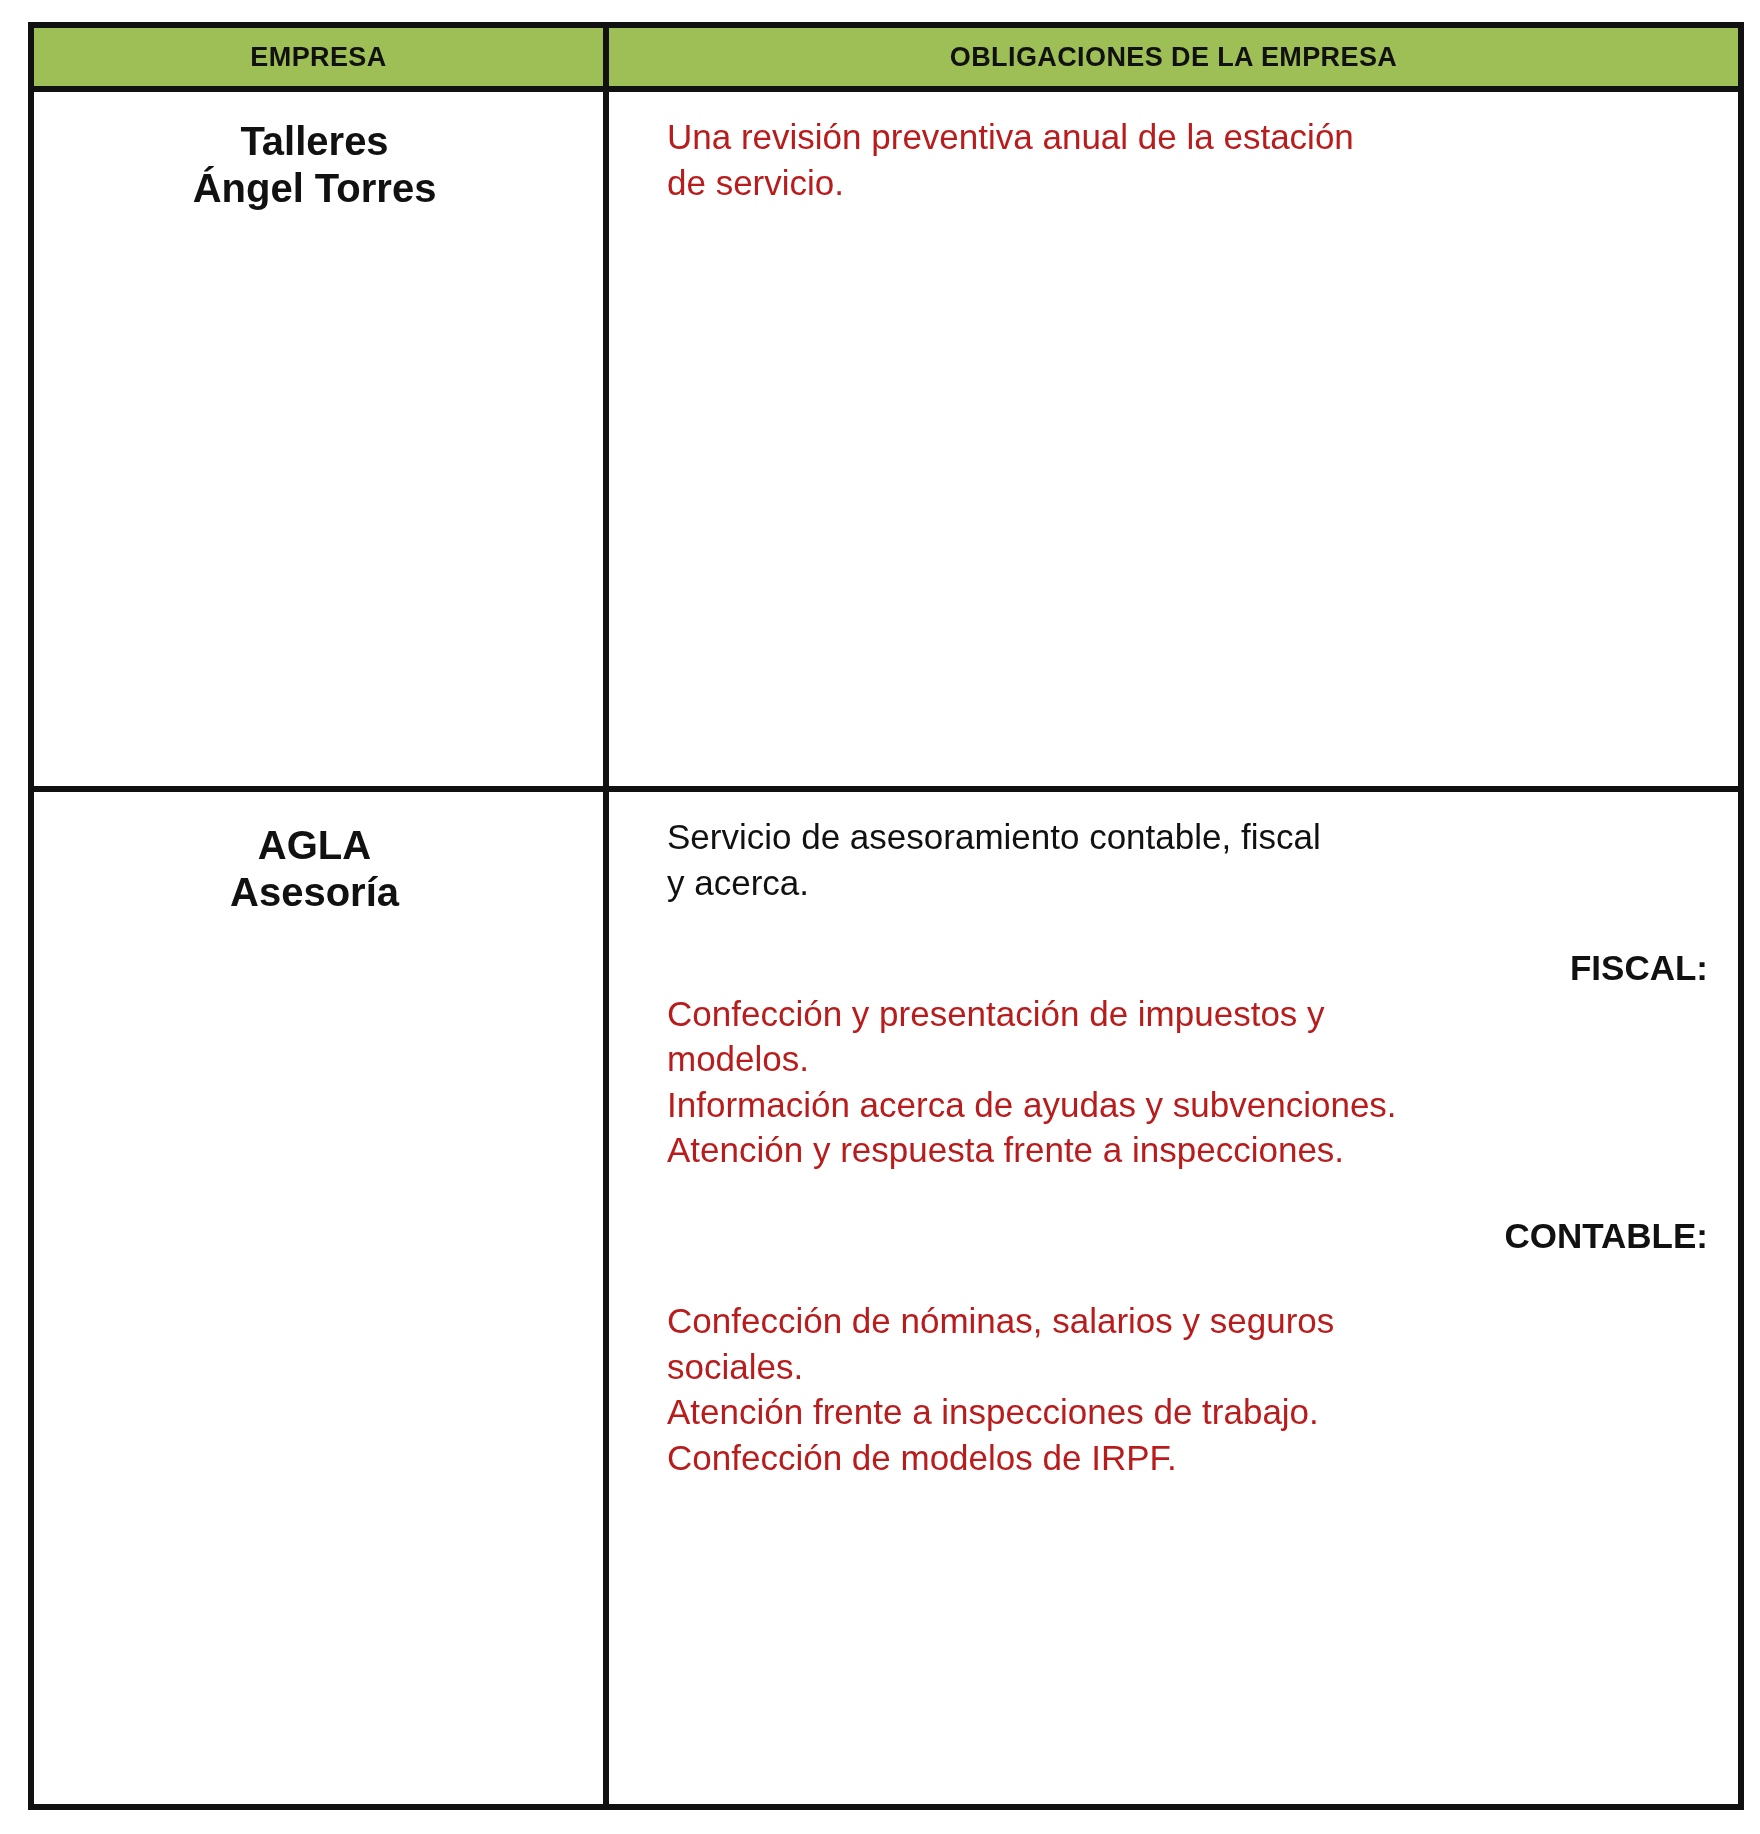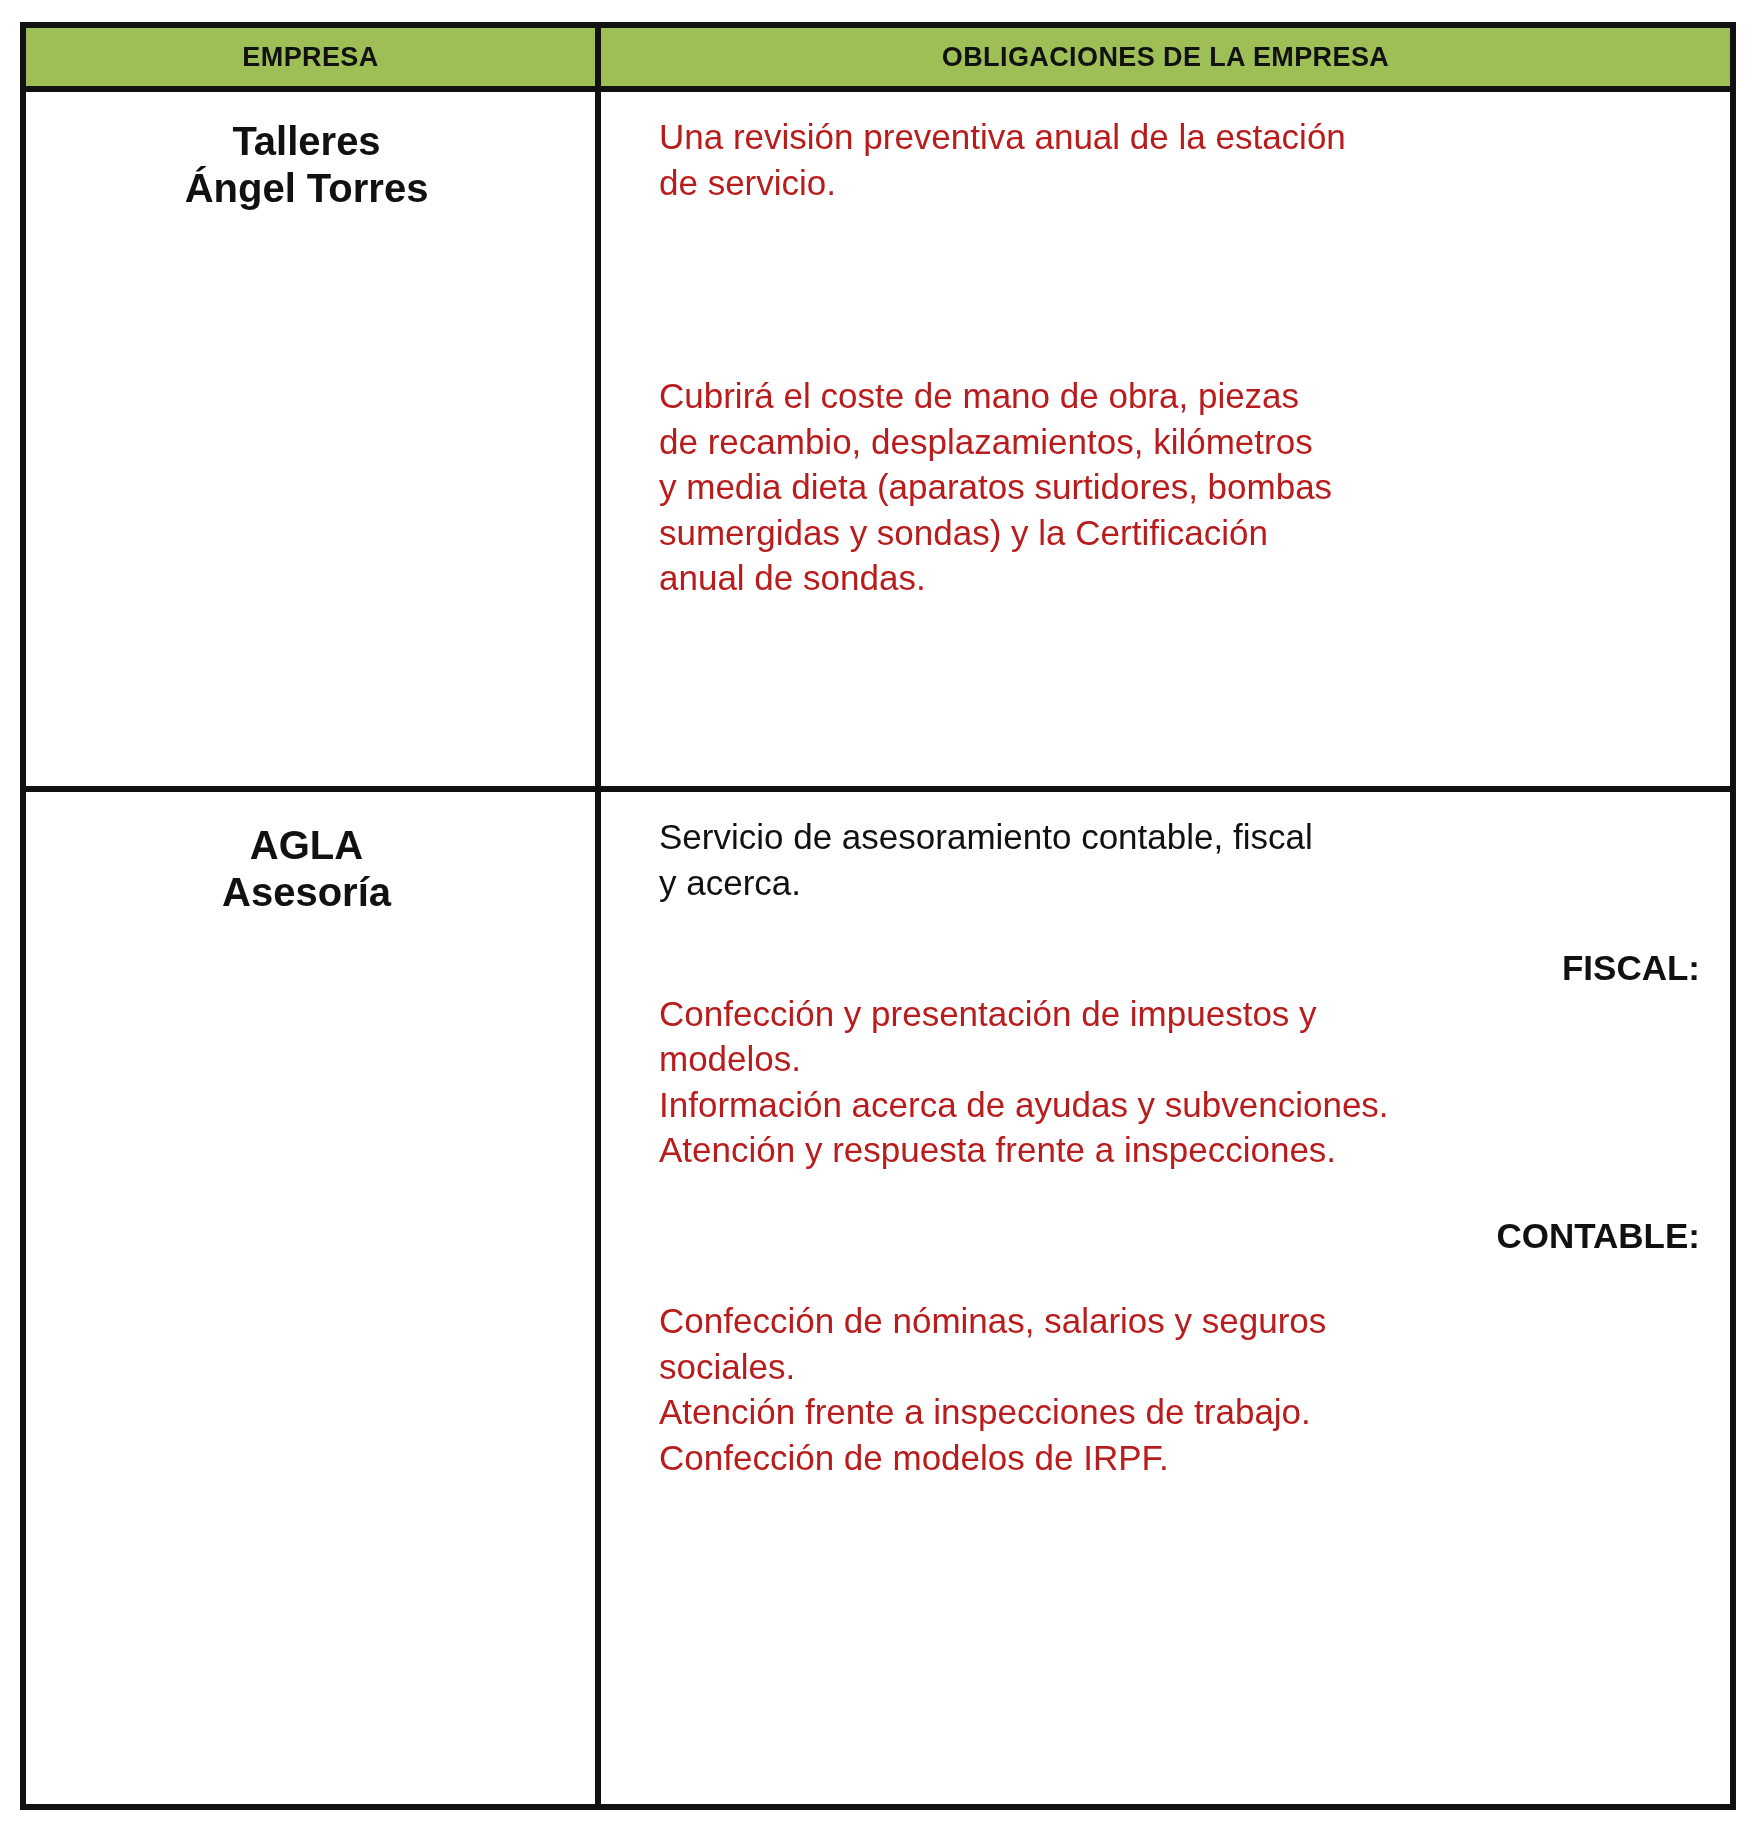"EMPRESA" .tbl { left: 20px -> 28px }
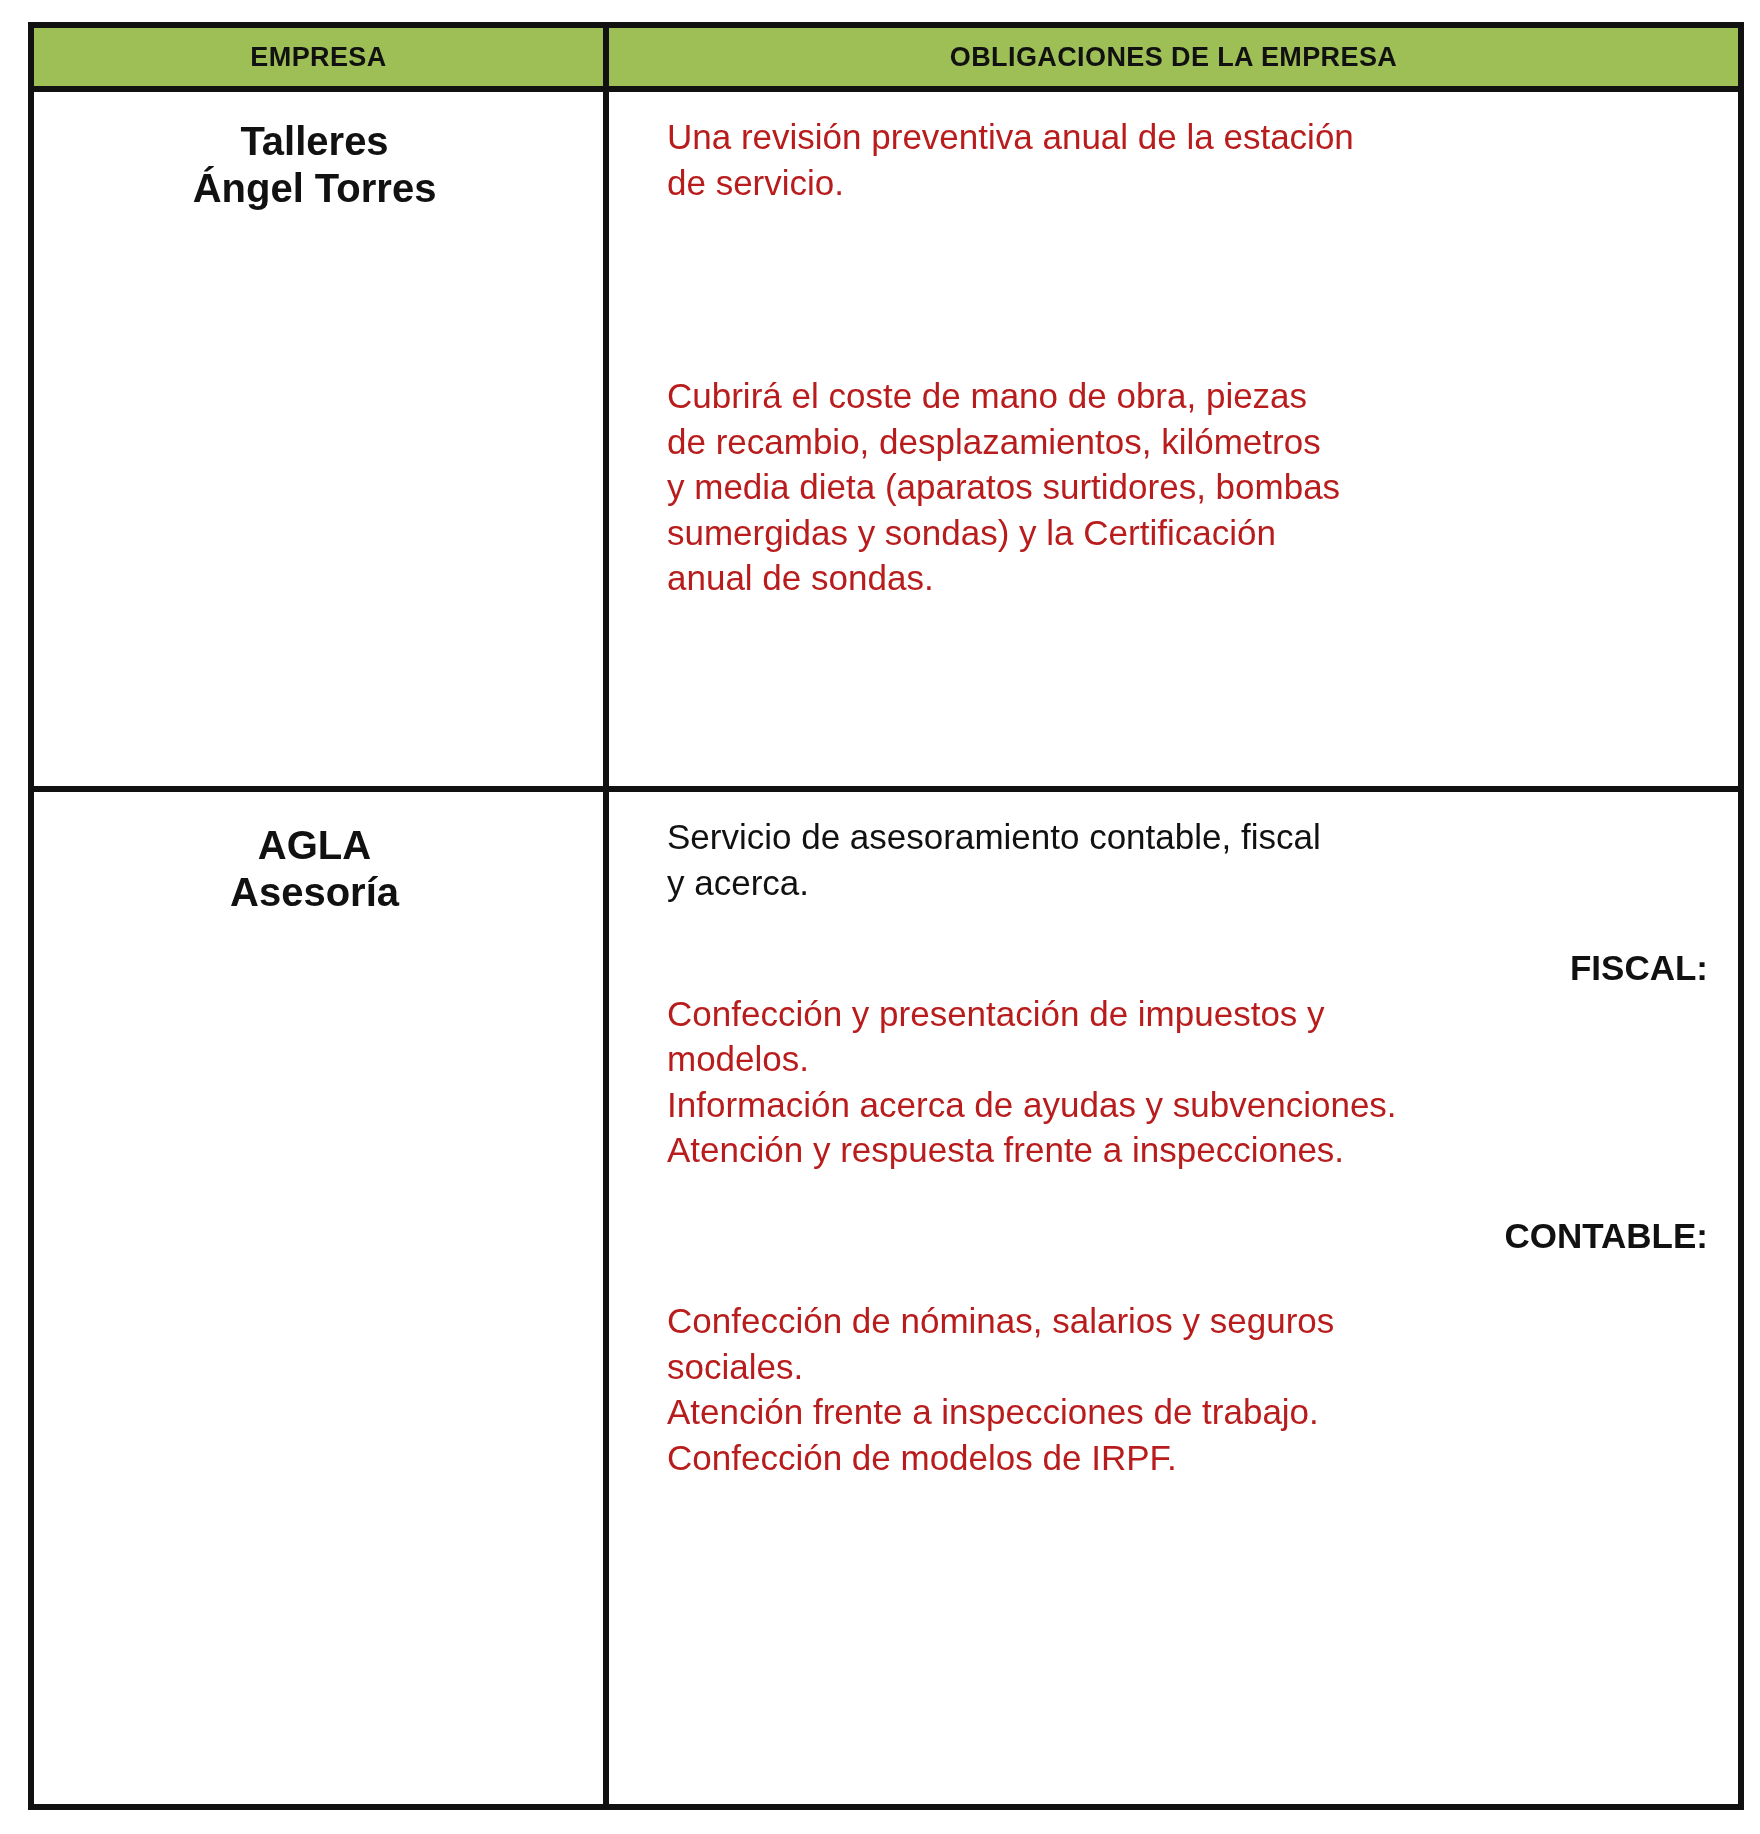"Cubrirá el coste de mano" p.ob-para { html: <p>Cubrirá el coste de mano de obra, piezas de recambio, desplazamientos, kilómetros y media dieta (aparatos surtidores, bombas sumergidas y sondas) y la Certificación anual de sondas.</p> -> none }
